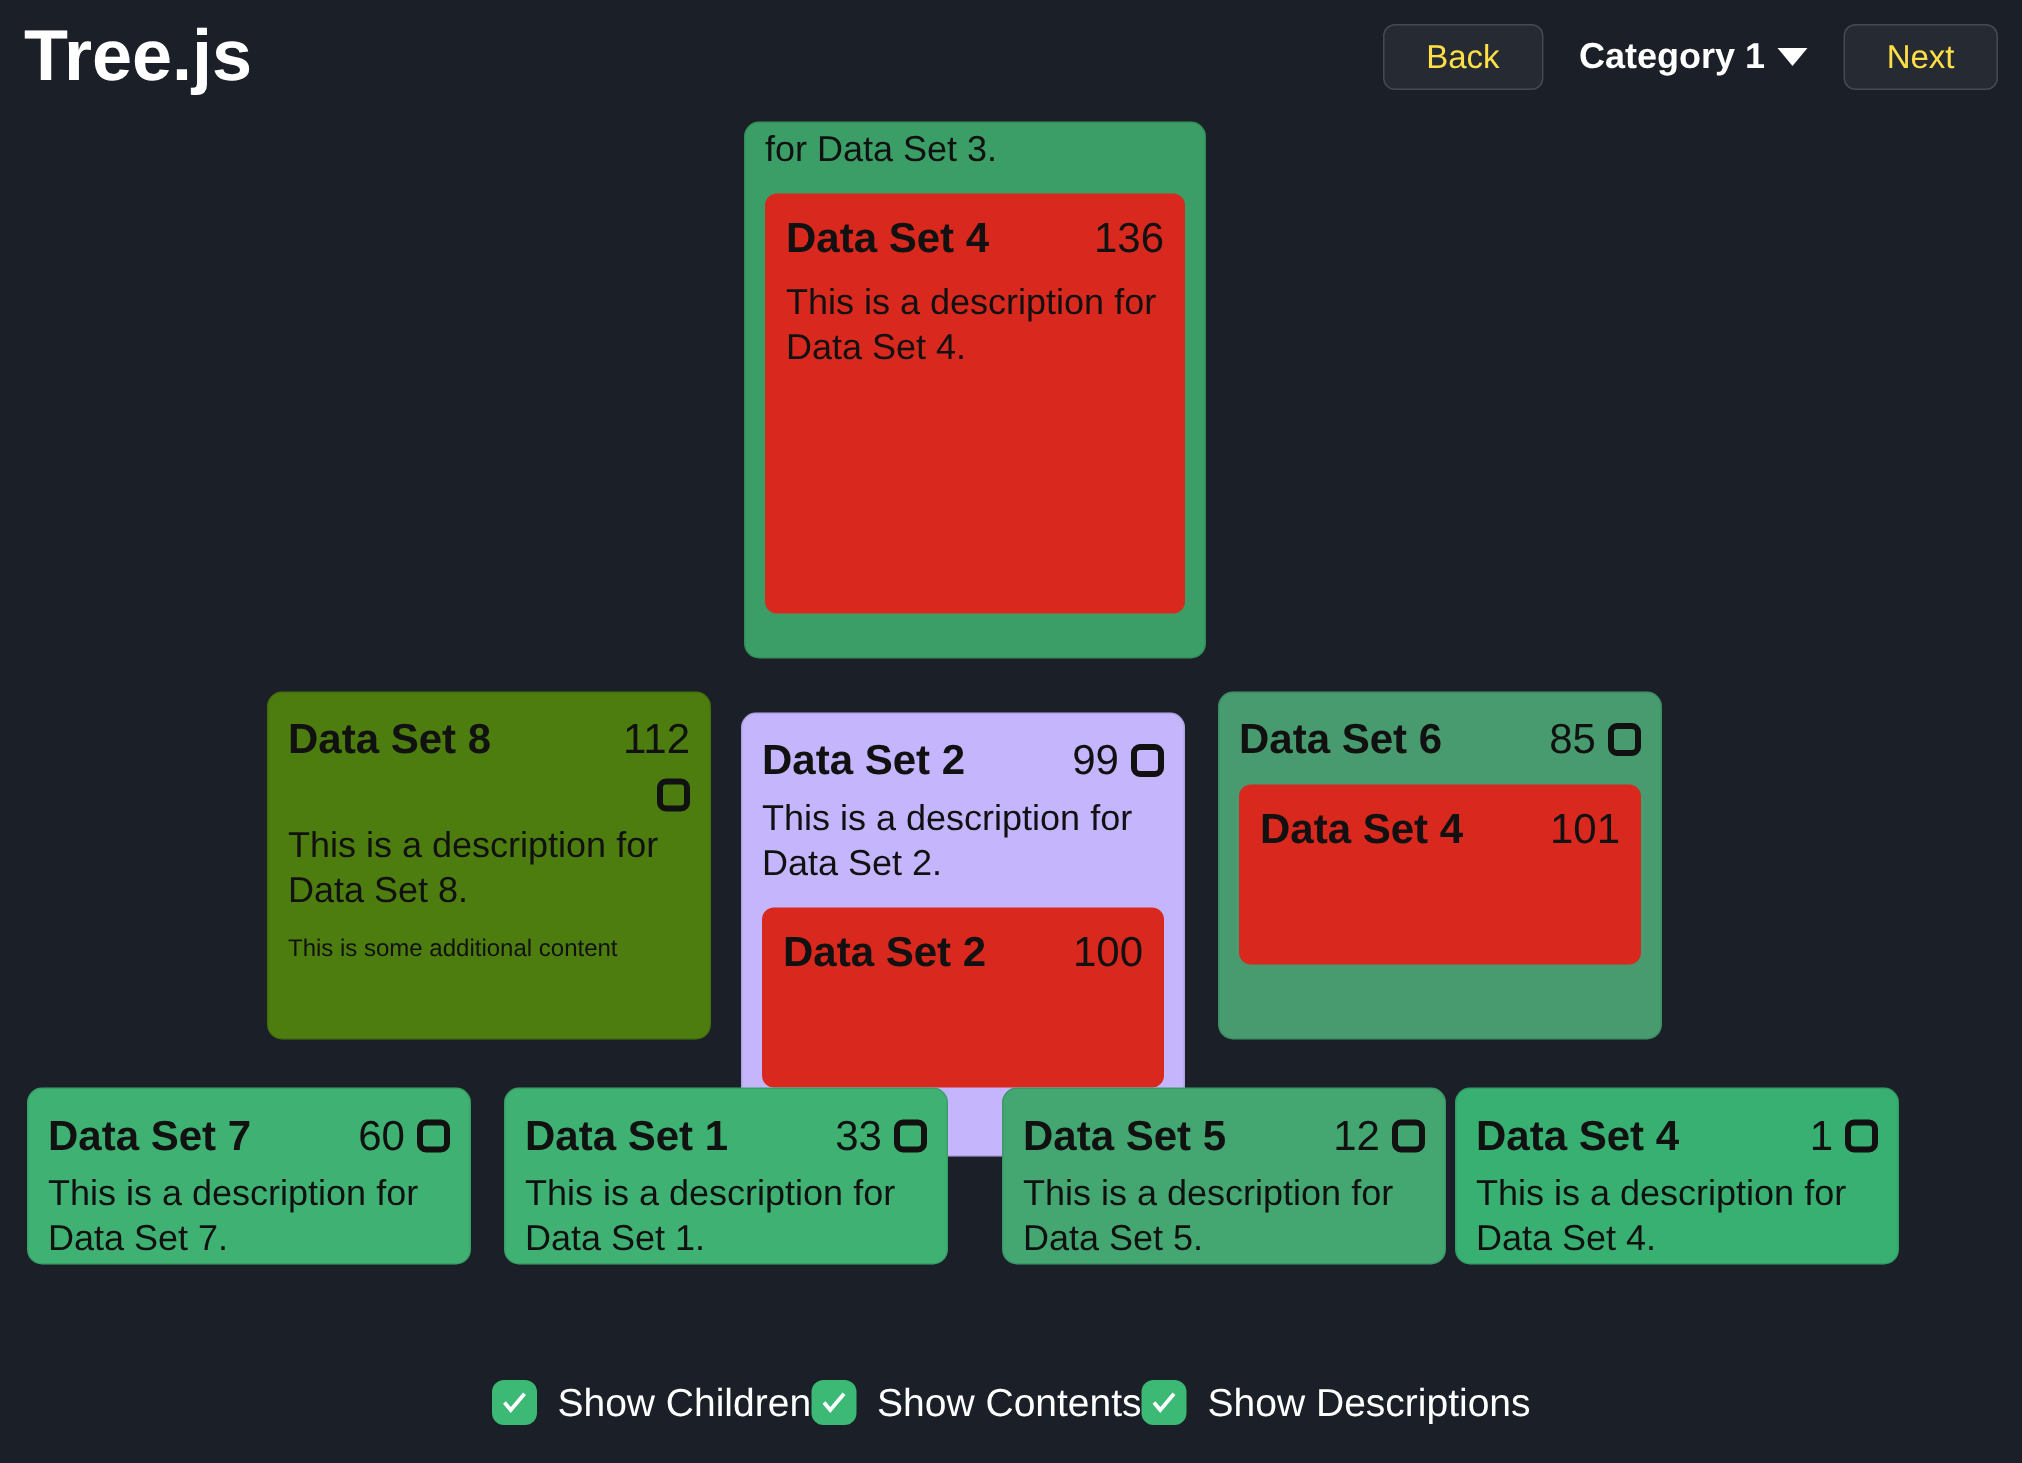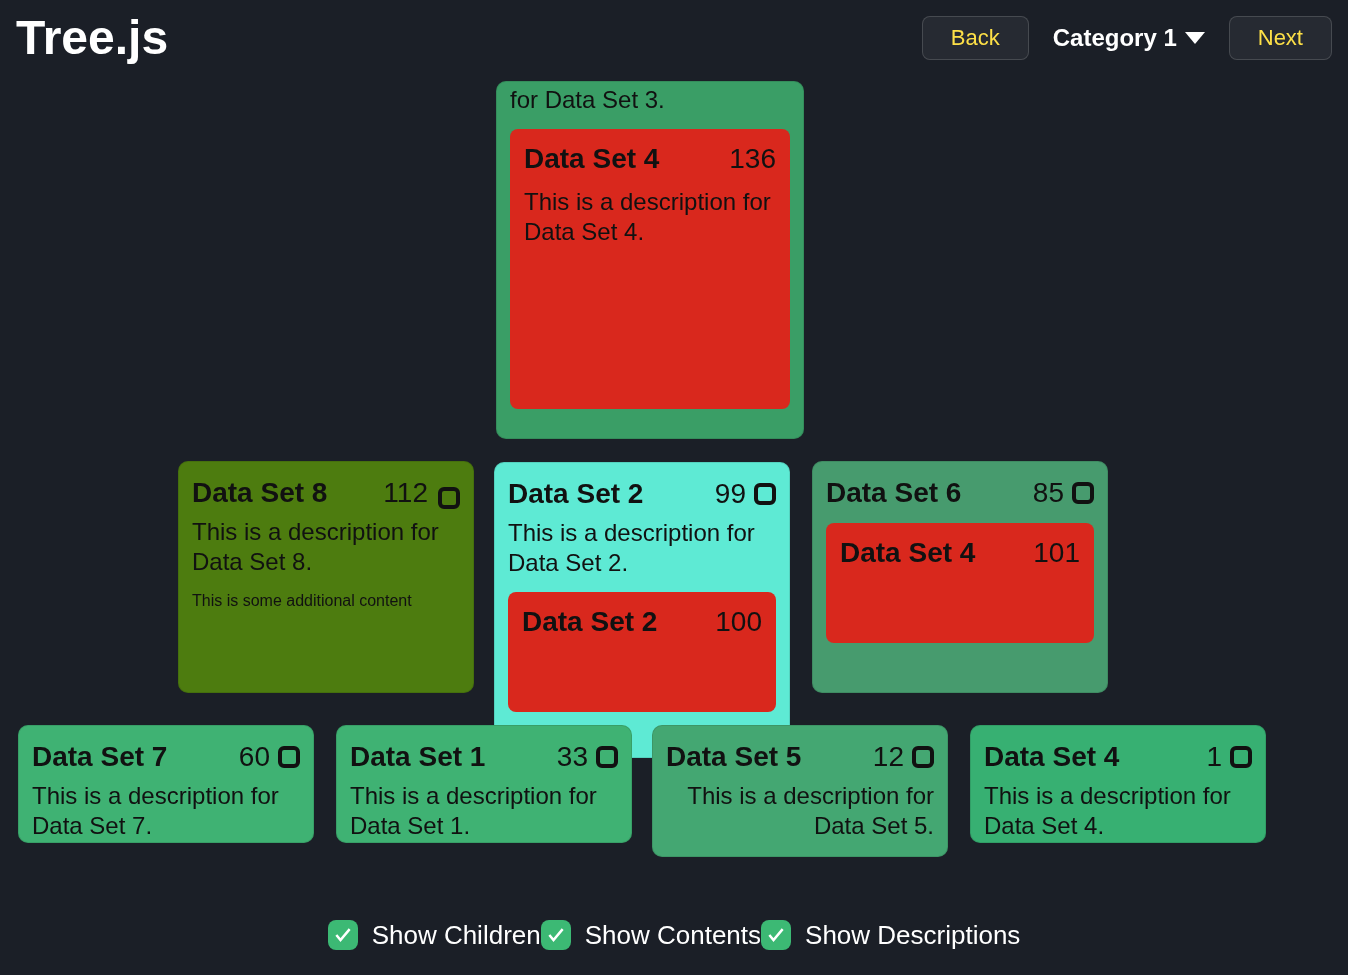"112" div.card-value { flex-direction: row -> column }
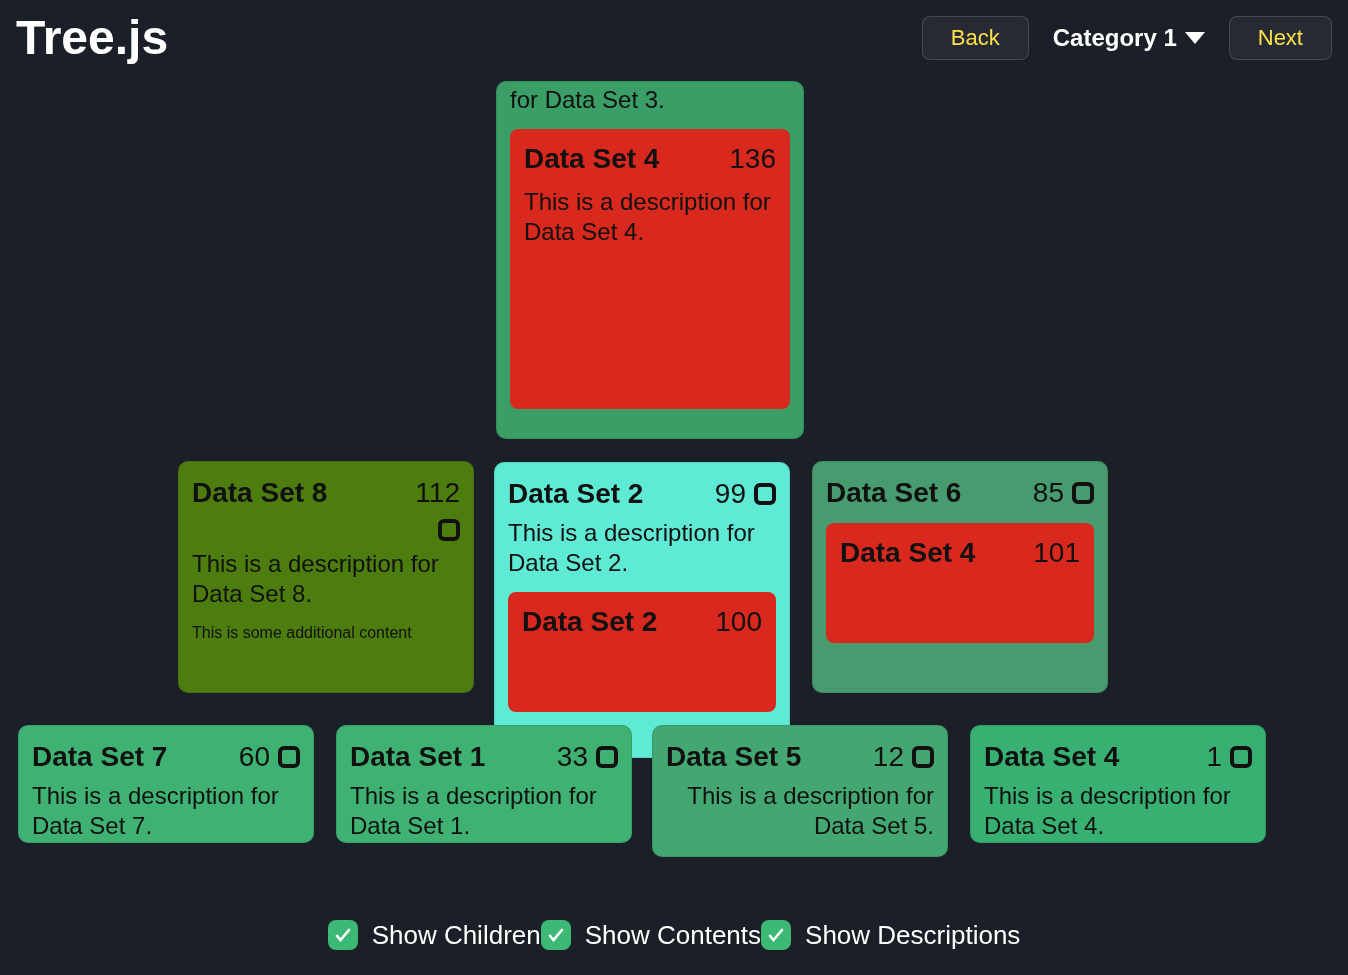"Data Set 2" #c-ds2 { background: #5eead4 -> #c4b5fd; top: 387px -> 400px }
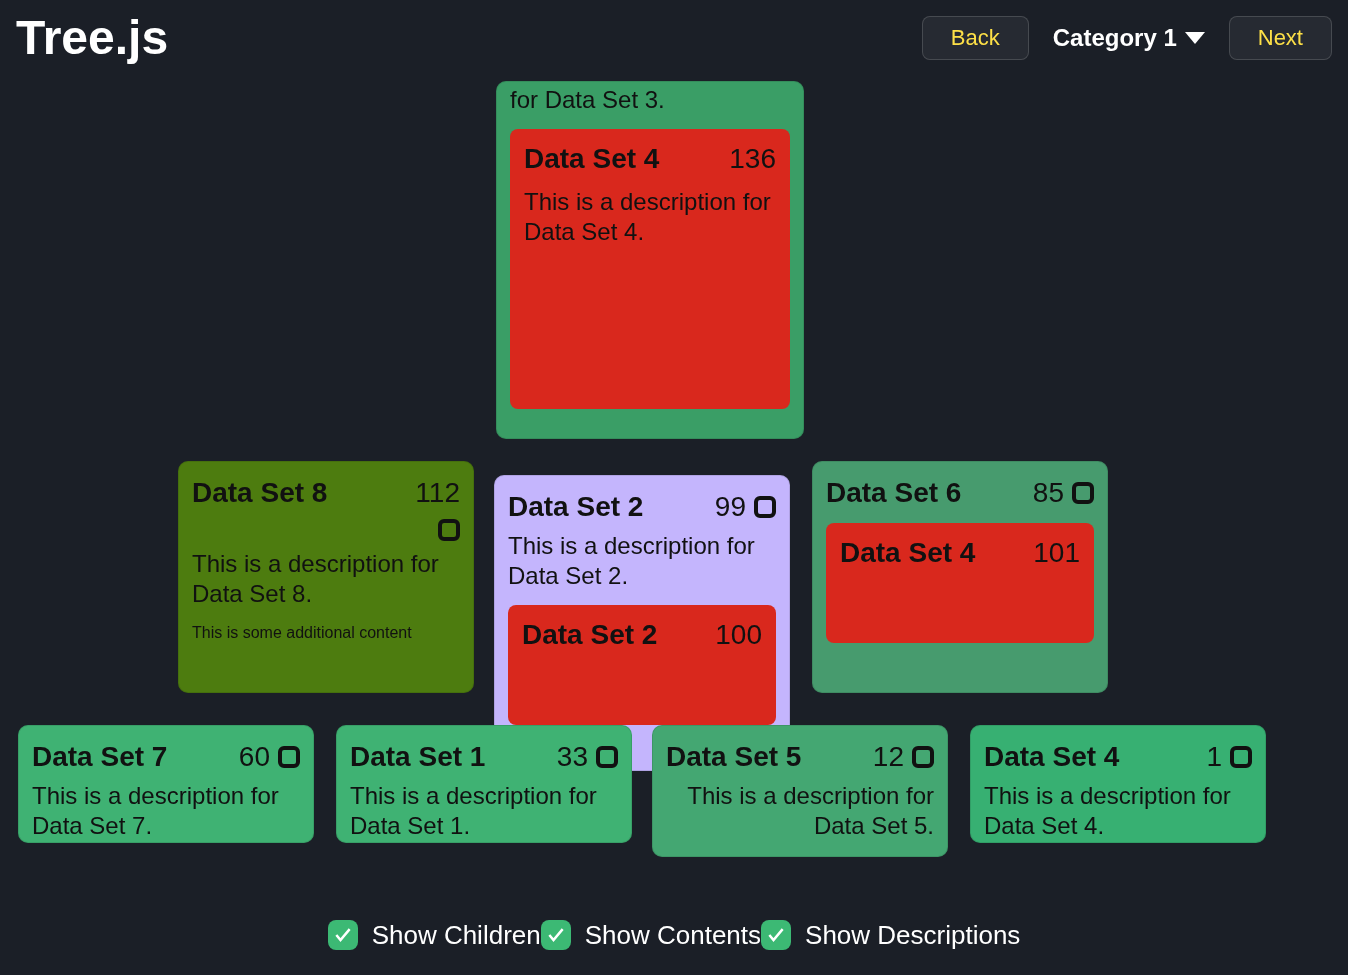"Data Set 5" #c-ds5 { height: 132px -> 118px; left: 652px -> 668px; text-align: right -> none }
